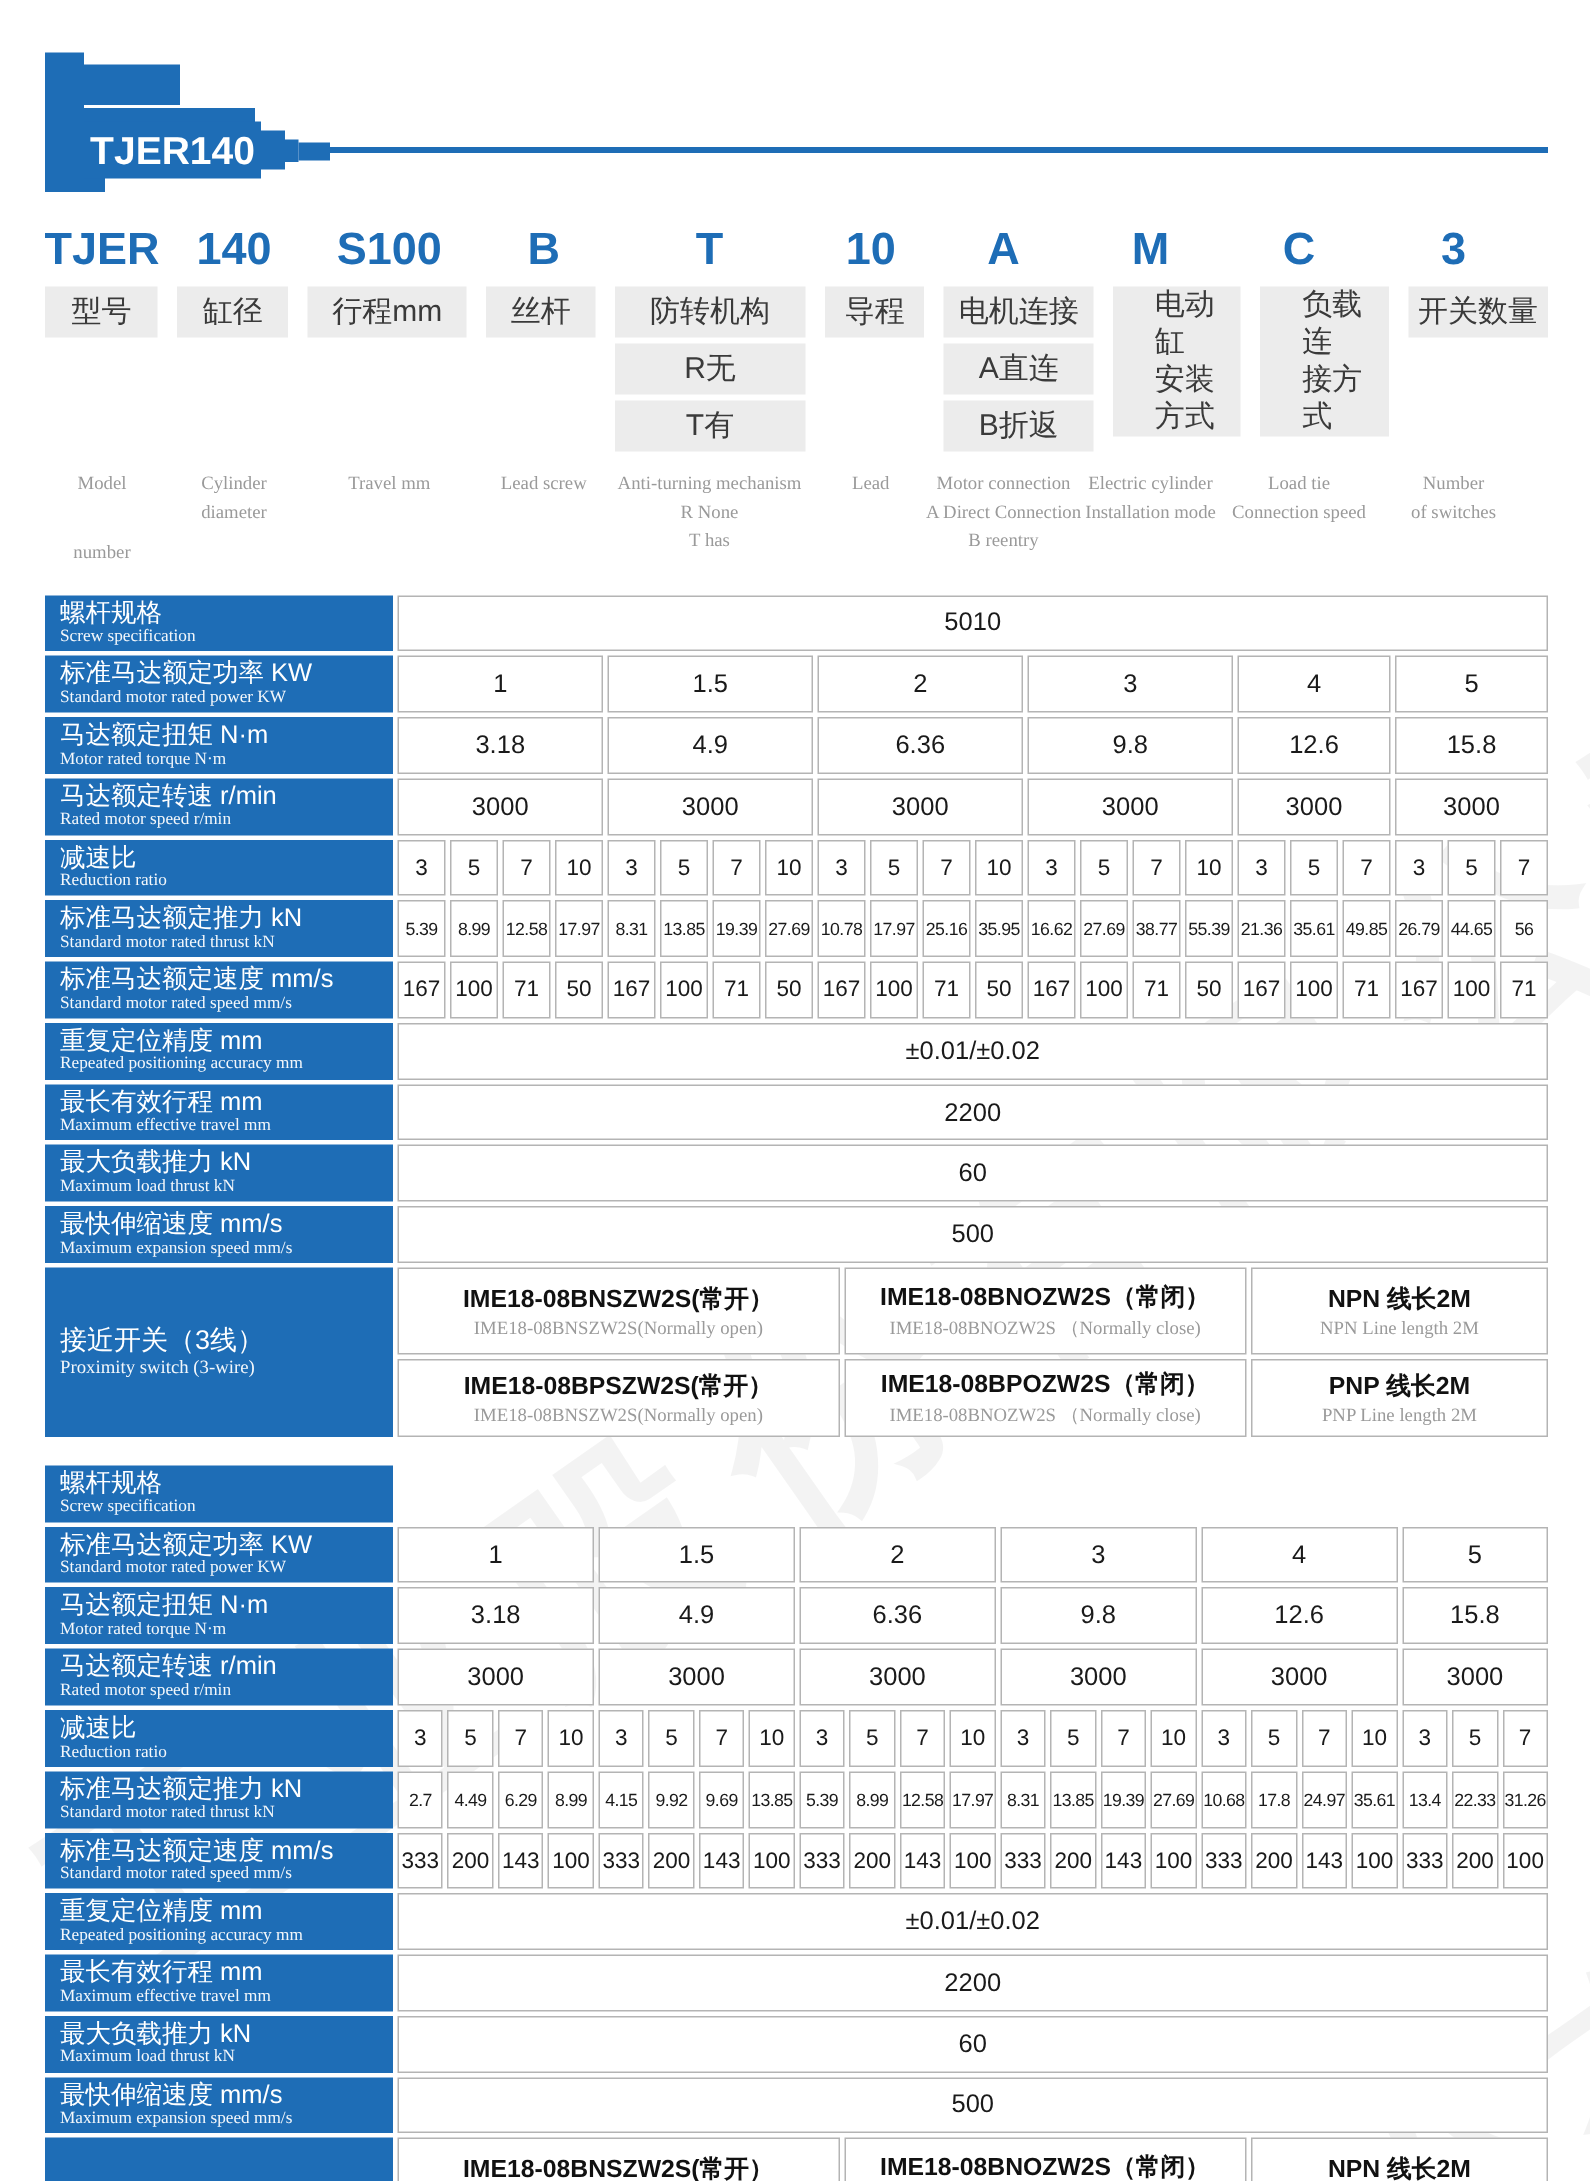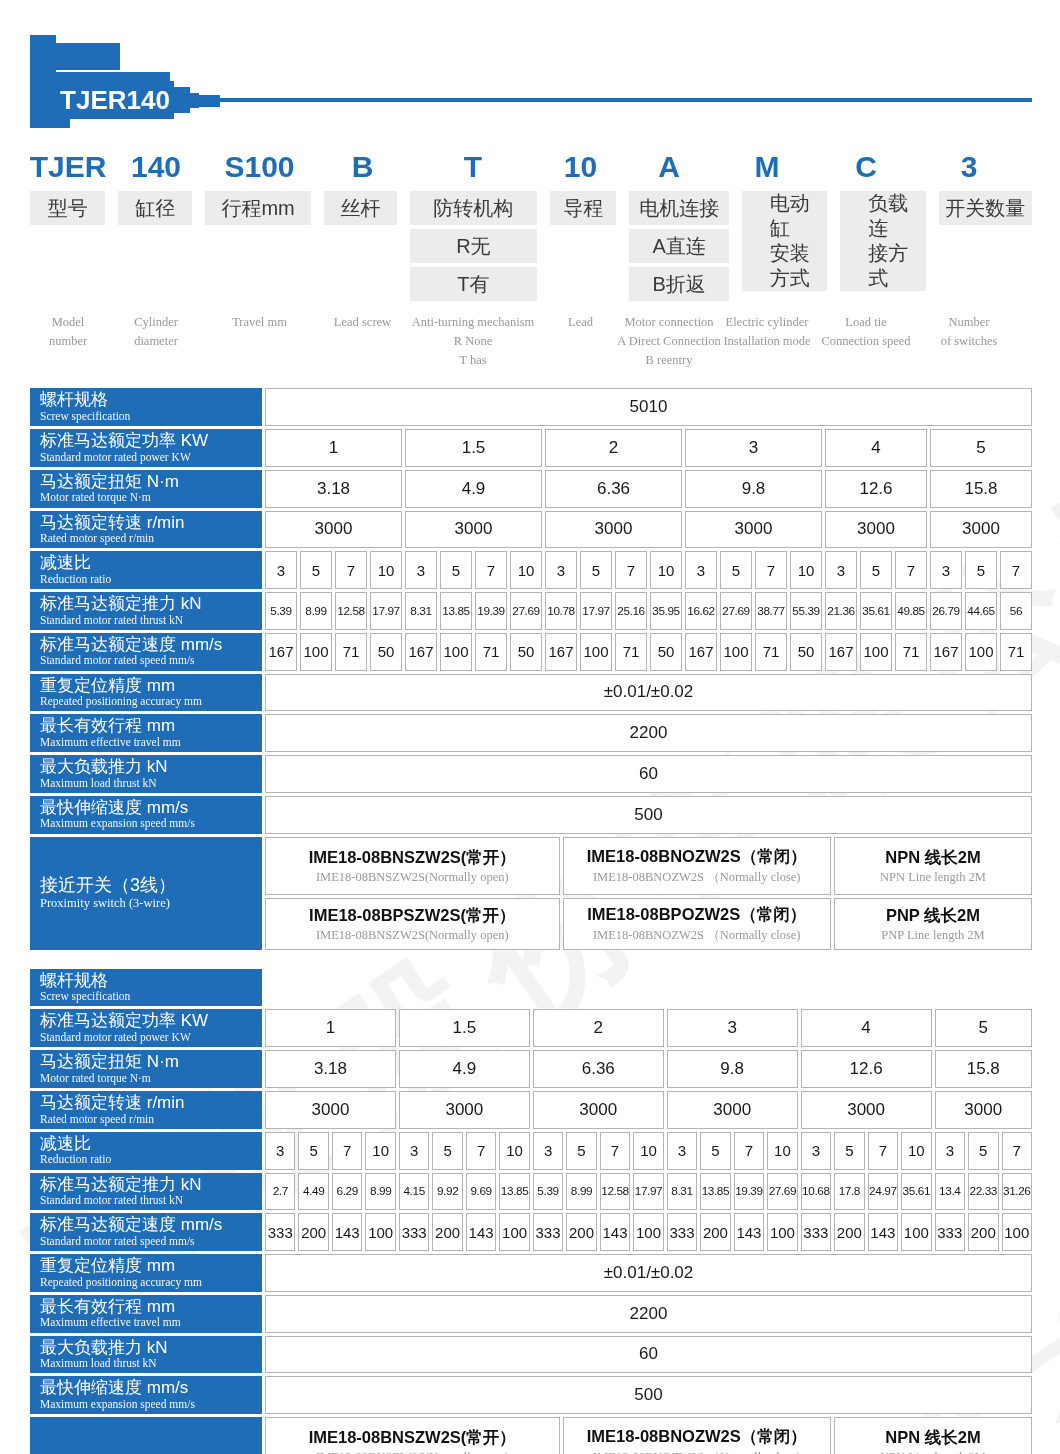"Model" div.en-col { gap: none -> 27px }
